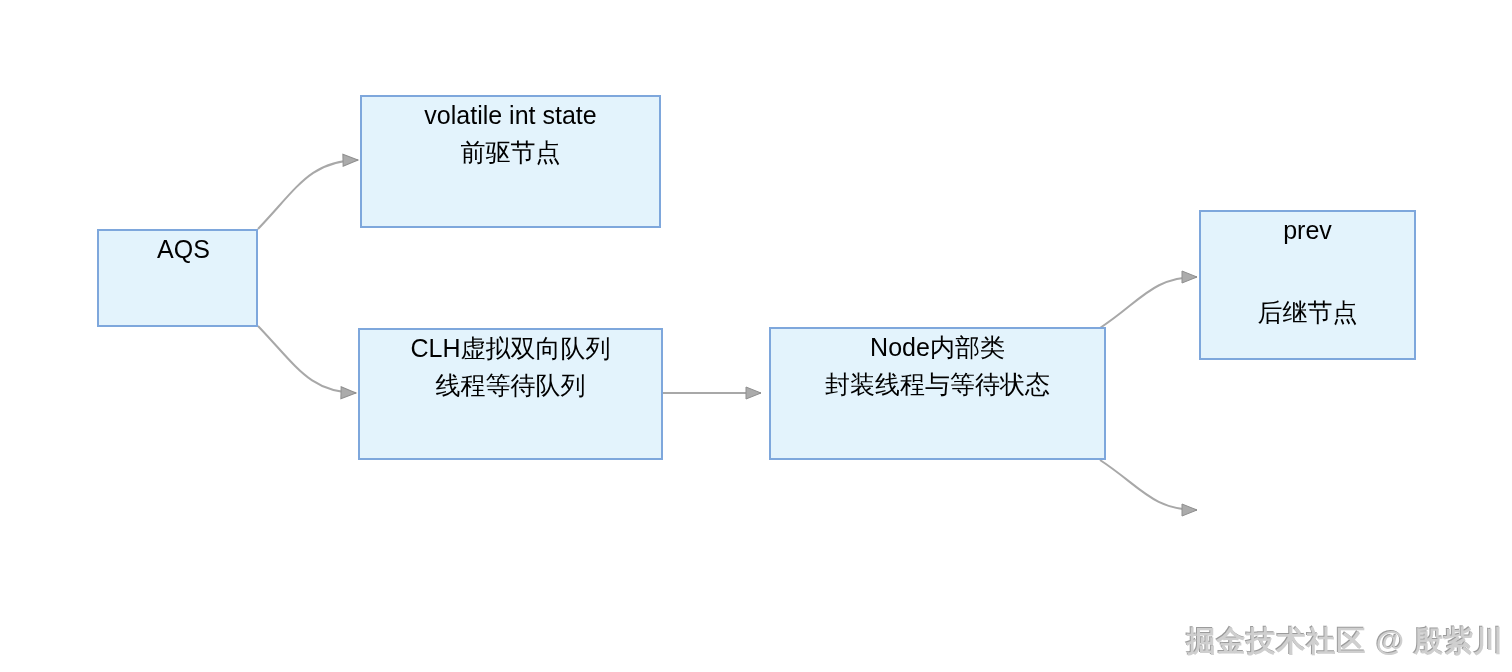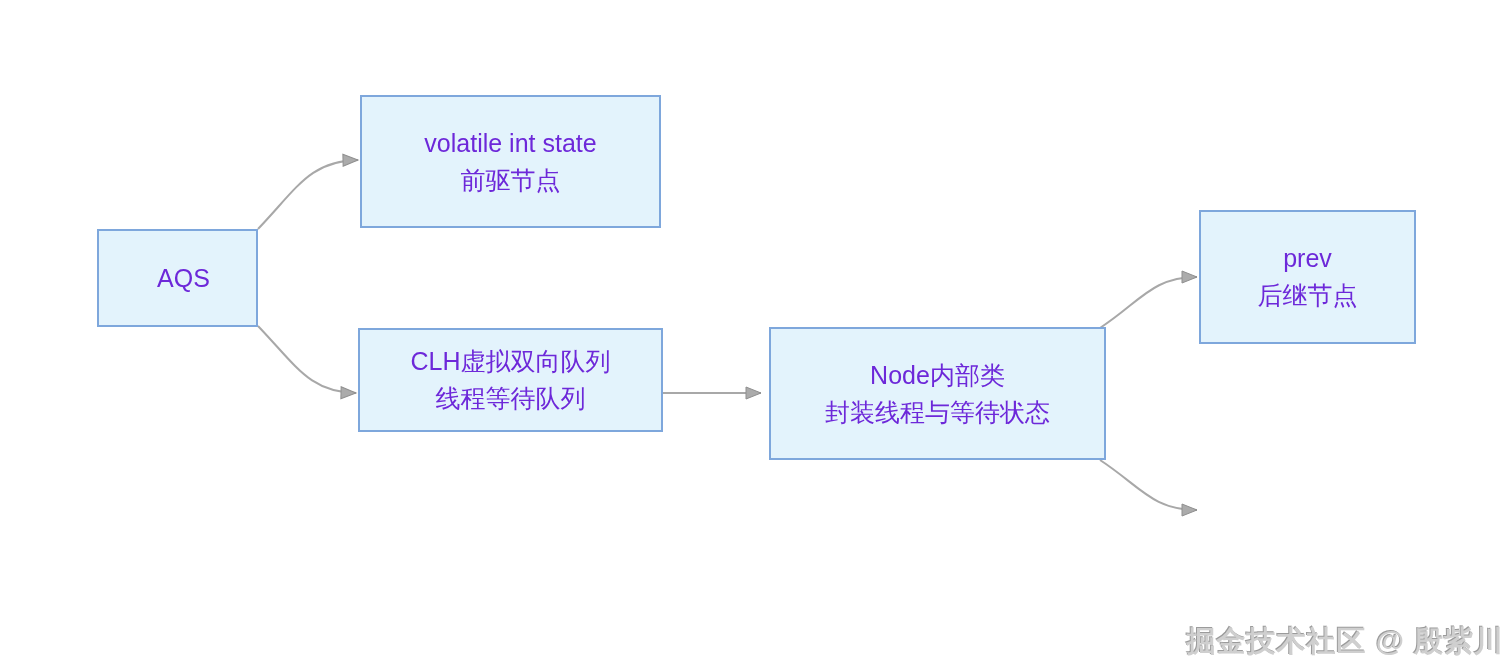"volatile int state" .node { color: #6d28d9 -> #000000; justify-content: center -> none }
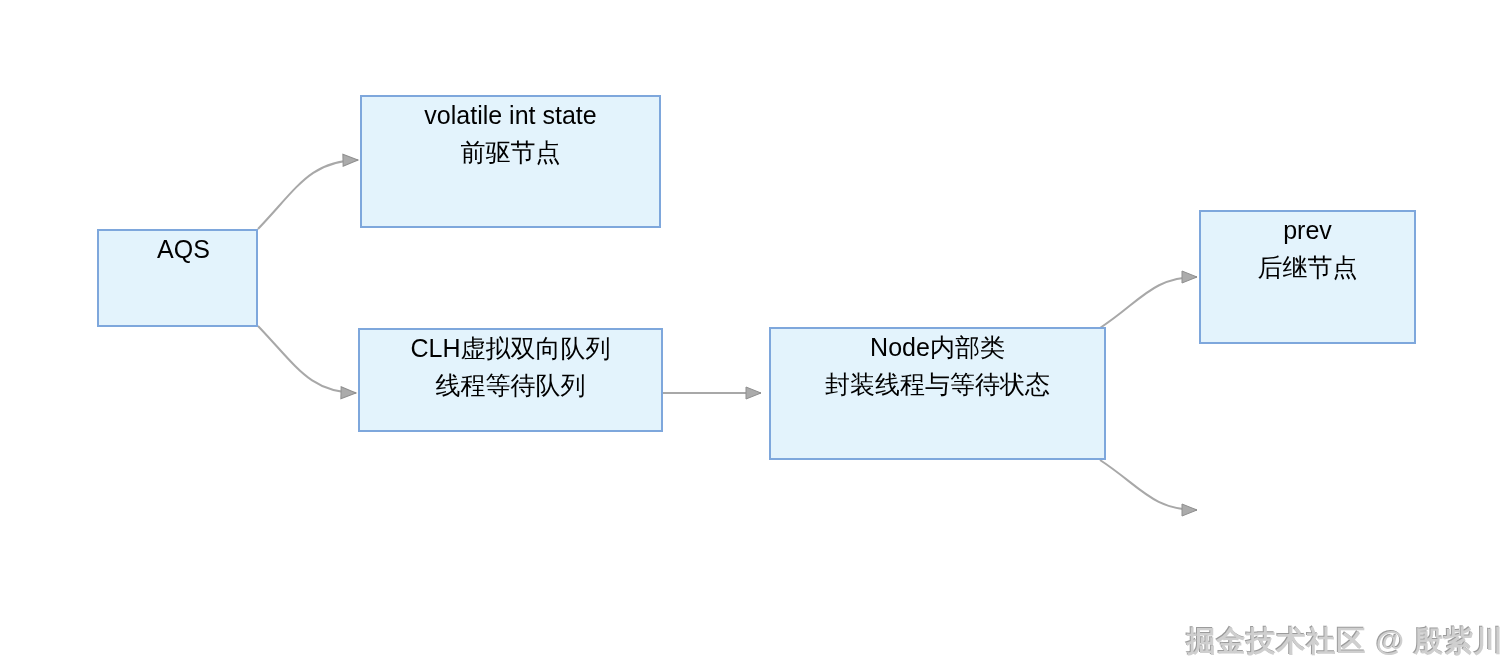"prev" .node-prev { gap: none -> 45px; height: 134px -> 150px }
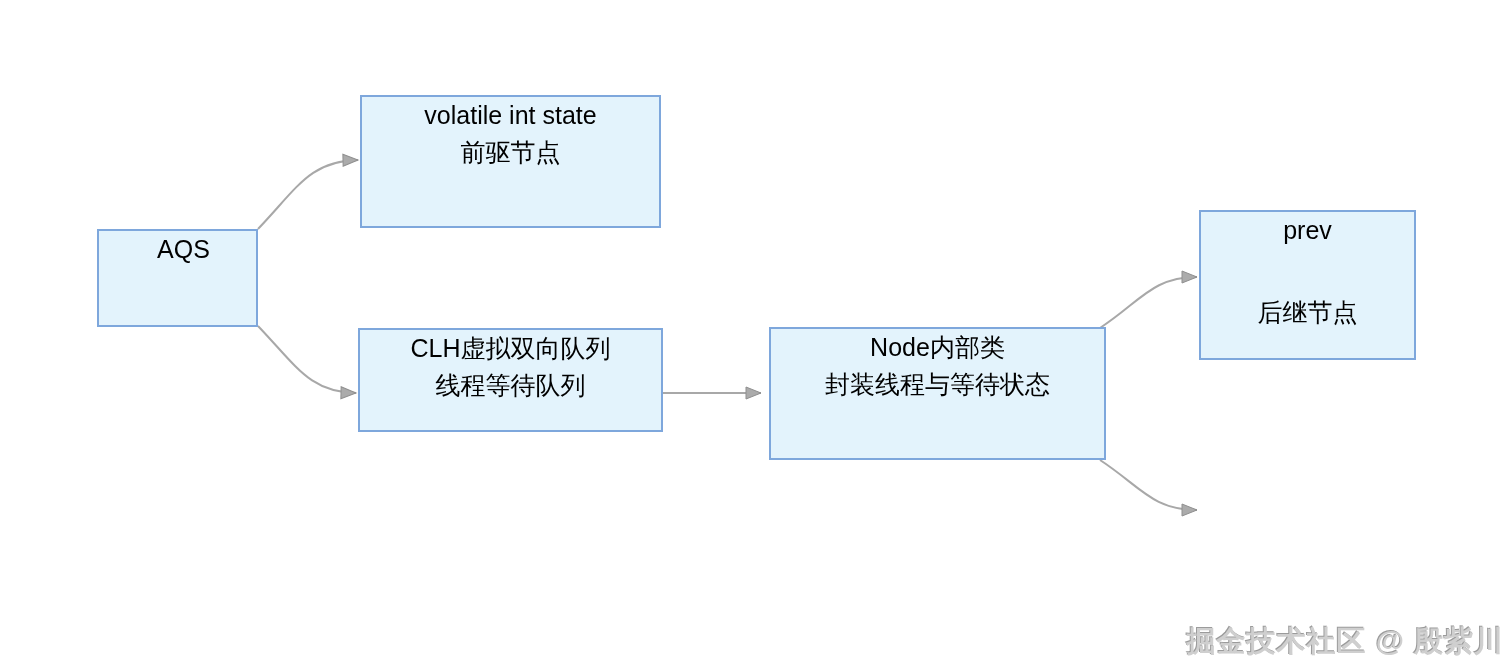"CLH虚拟双向队列" .node-clh { height: 104px -> 132px }
